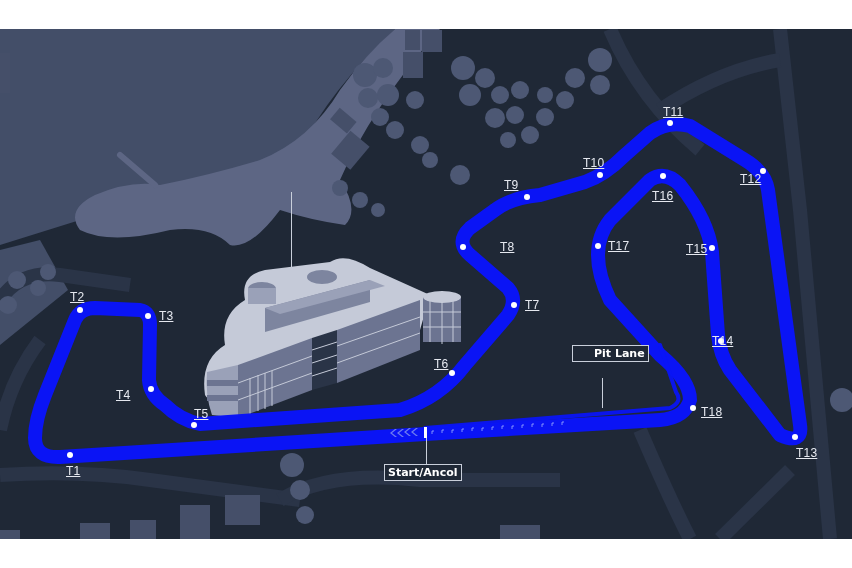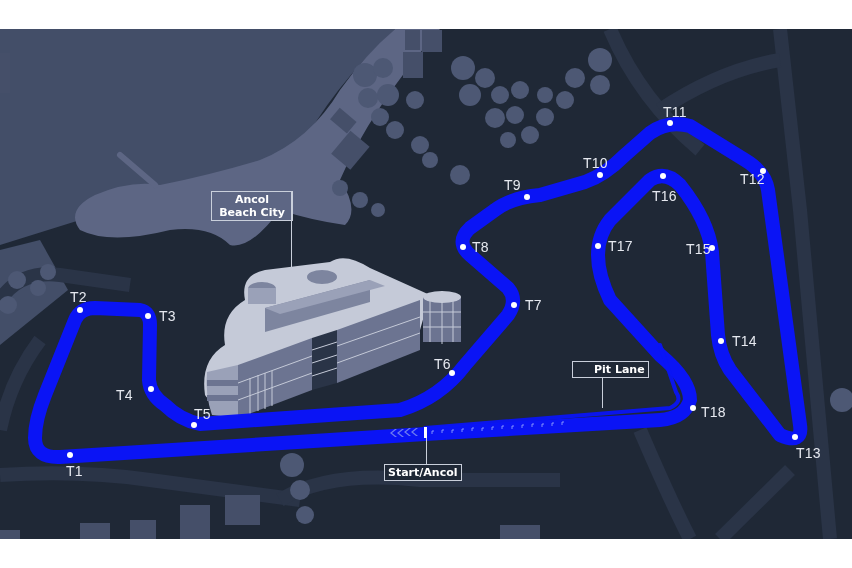"T11" .turn-label { font-size: 14px -> 12px; text-decoration: none -> underline }
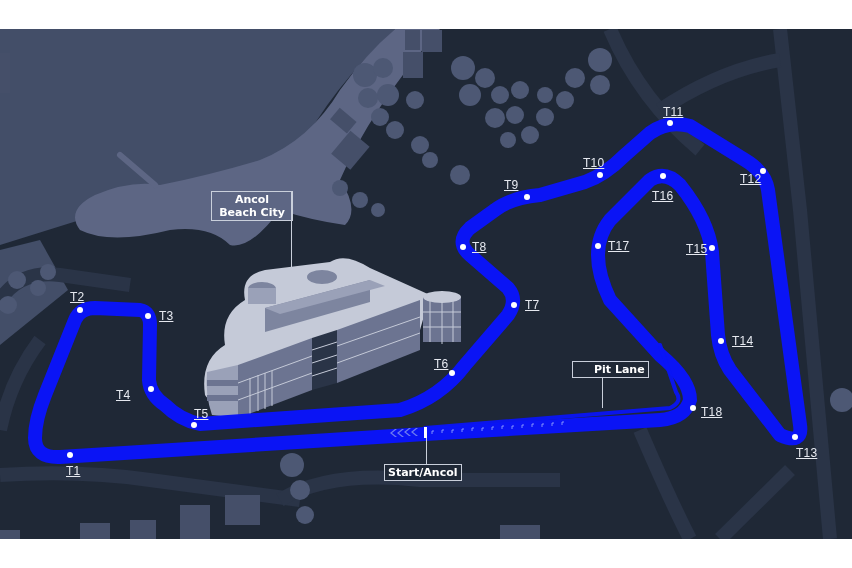"Ancol" div.callout { html: <div> <div>Ancol</div> <div>Beach City</div> </div> -> none }
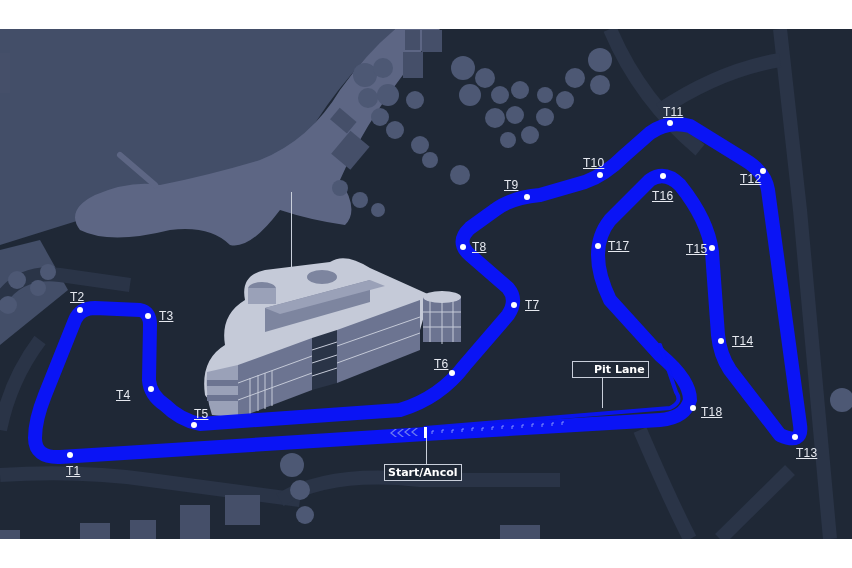"T8" span.turn-label { left: 472px -> 500px }
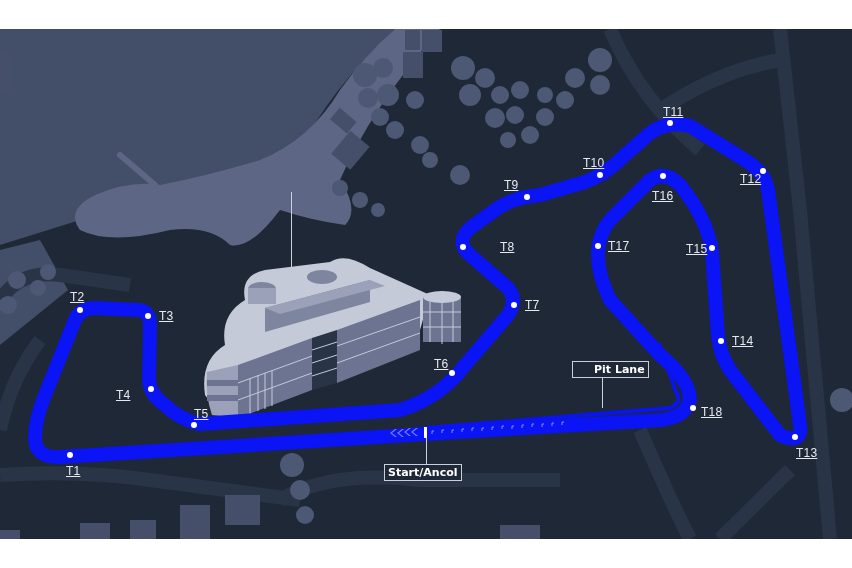"T14" span.turn-label { left: 732px -> 712px }
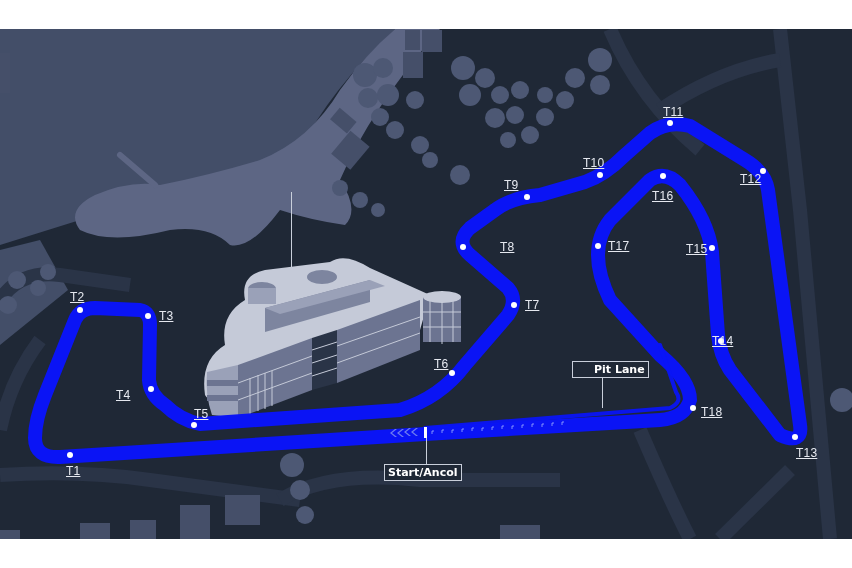"Pit Lane" div.callout { top: 332px -> 316px }
